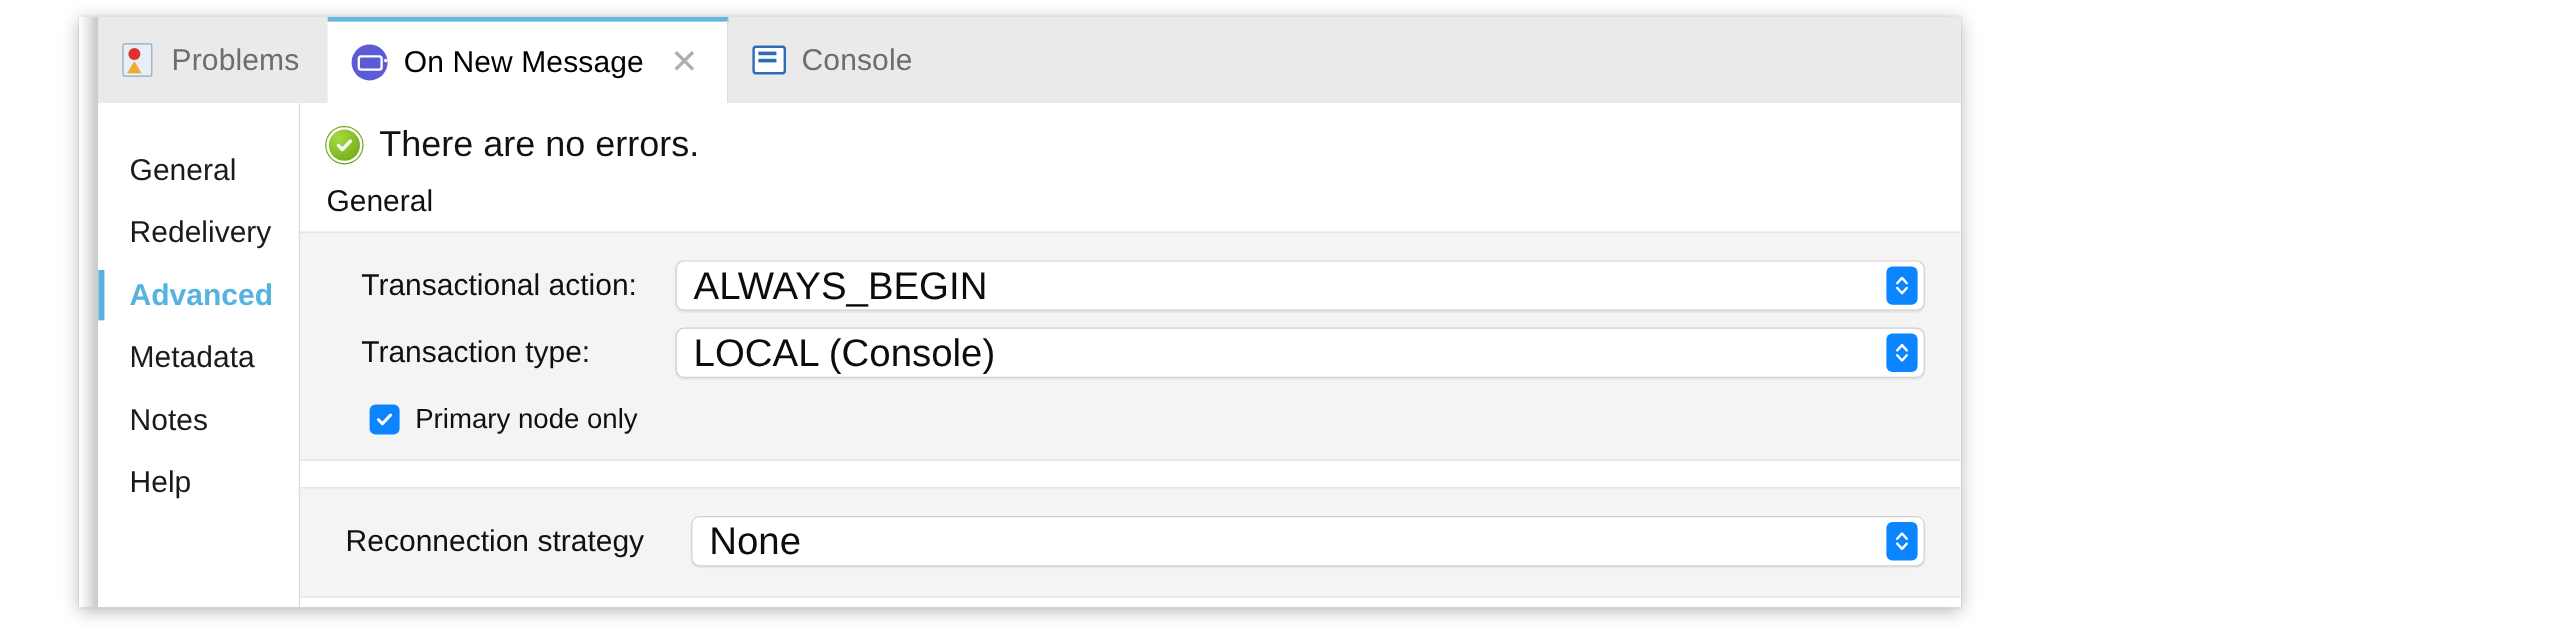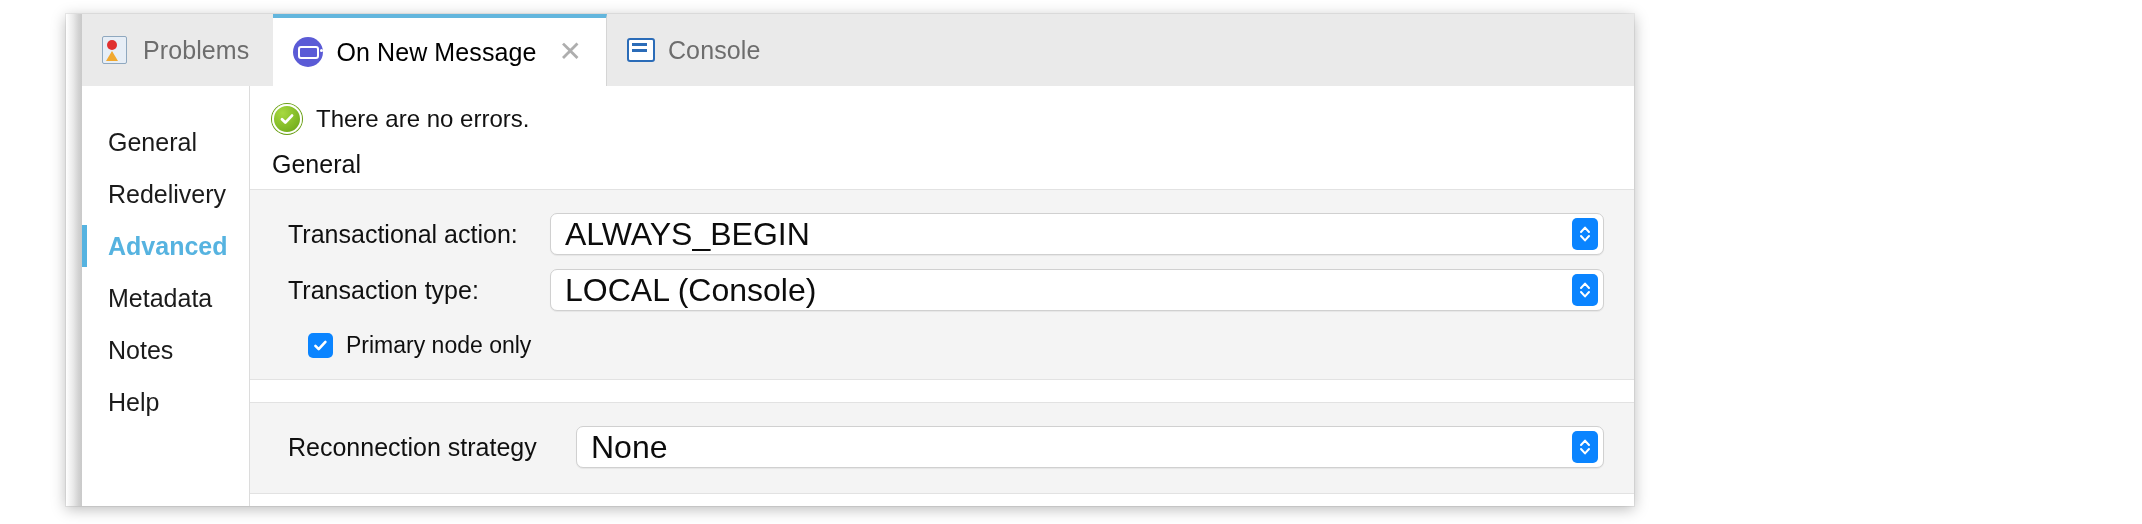"There are no errors." .status-row { font-size: 24px -> 30px }
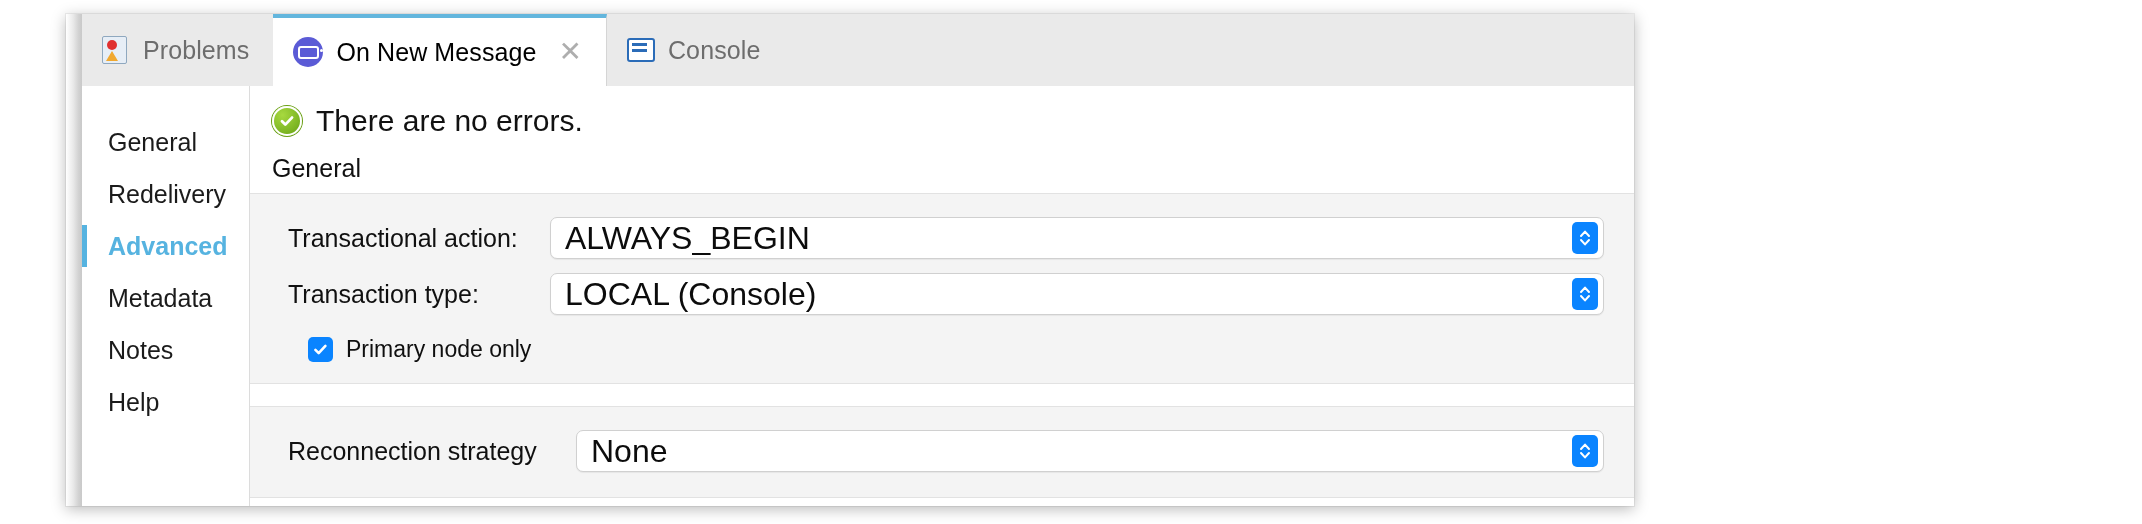"Transactional action:" .label-w-a { margin-left: none -> 13px }
